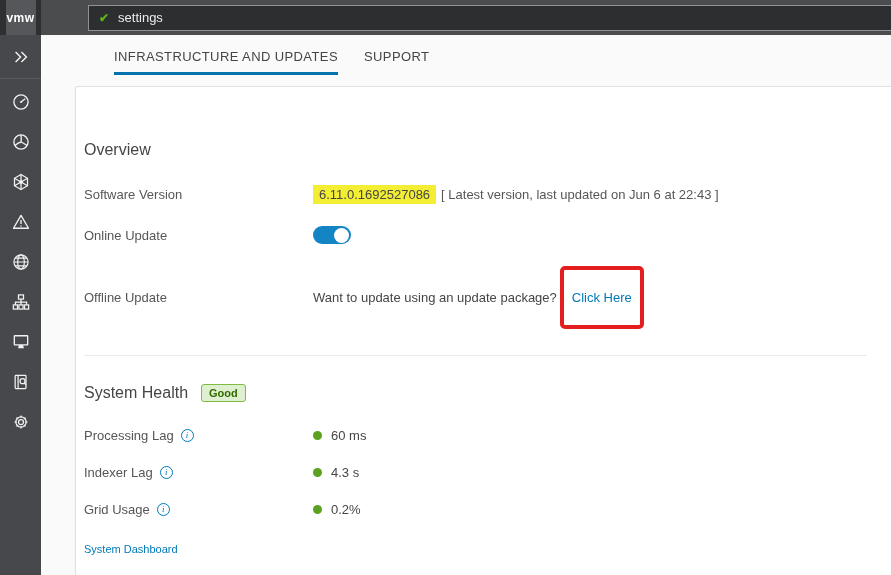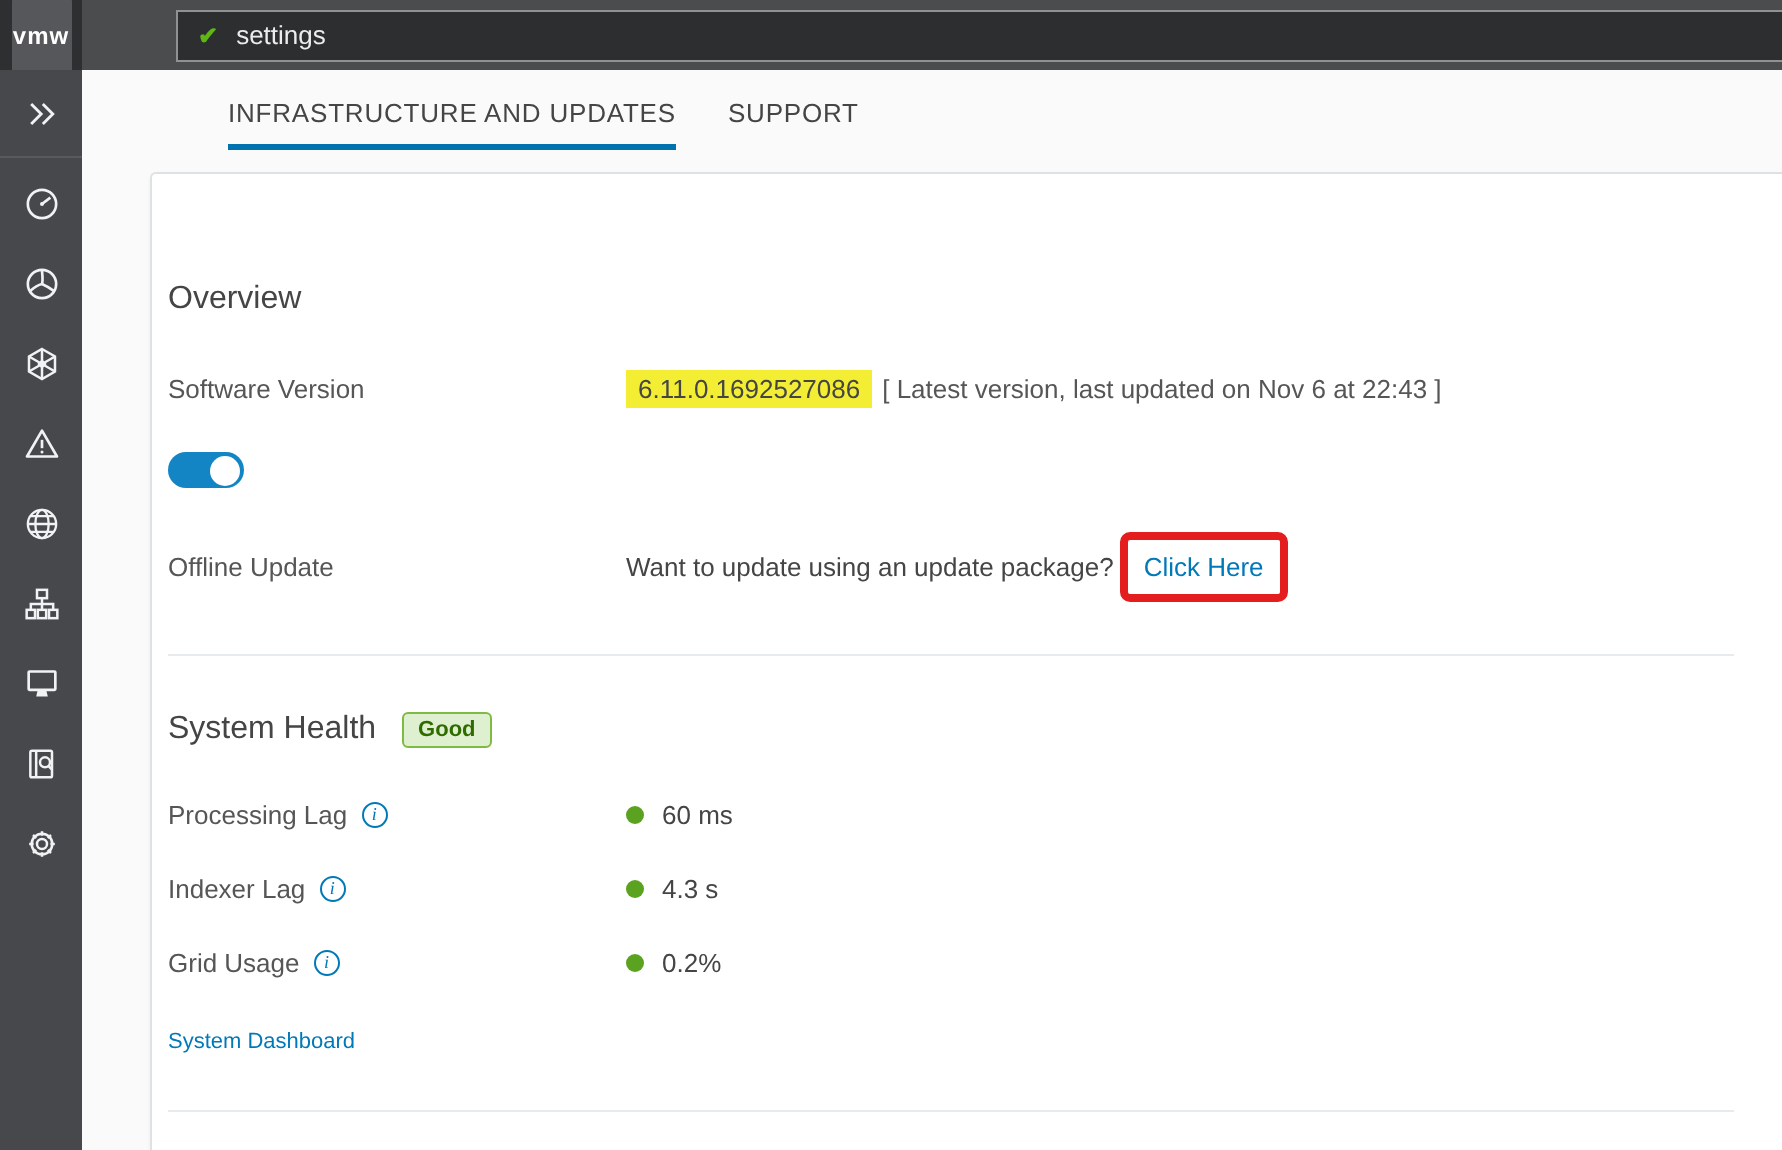"[ Latest version, last updated" span.note { text: Nov -> Jun }
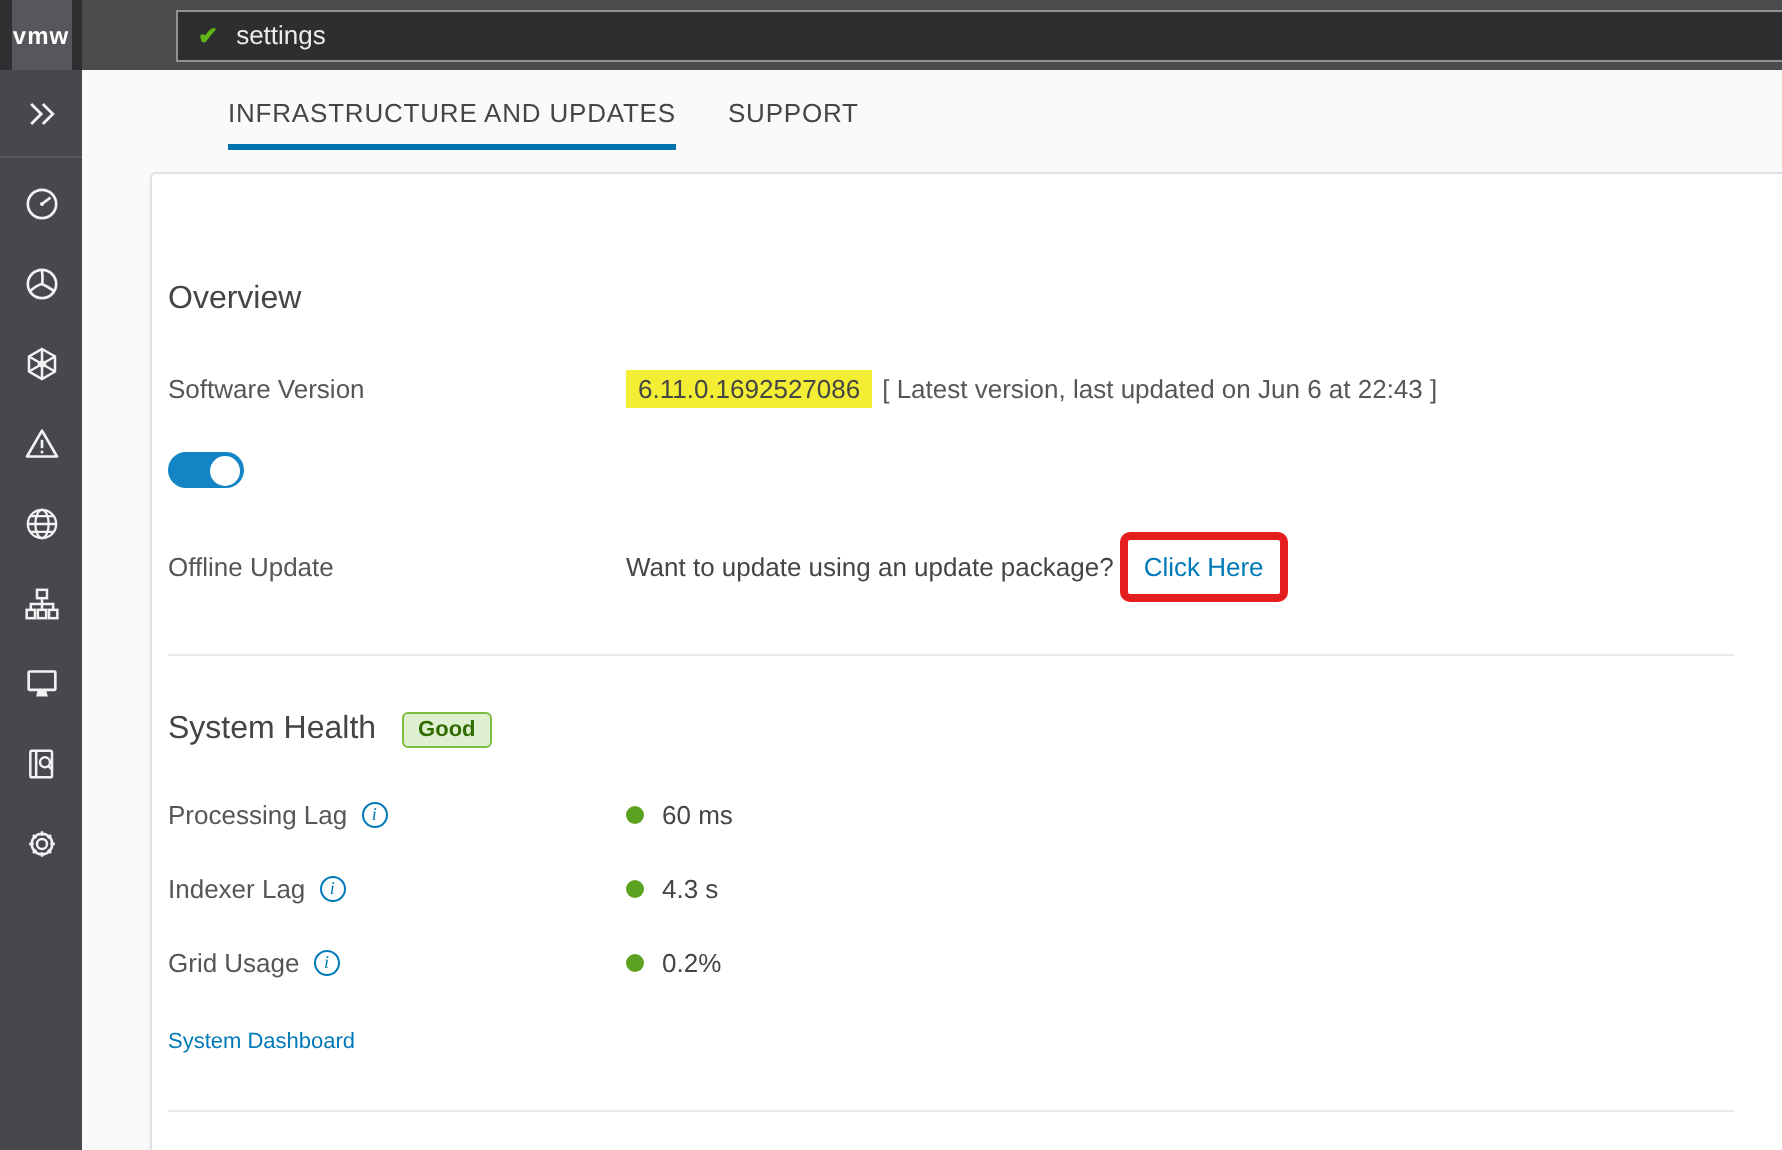"Online Update" div.row-label { html: none -> <div>Online Update</div> }
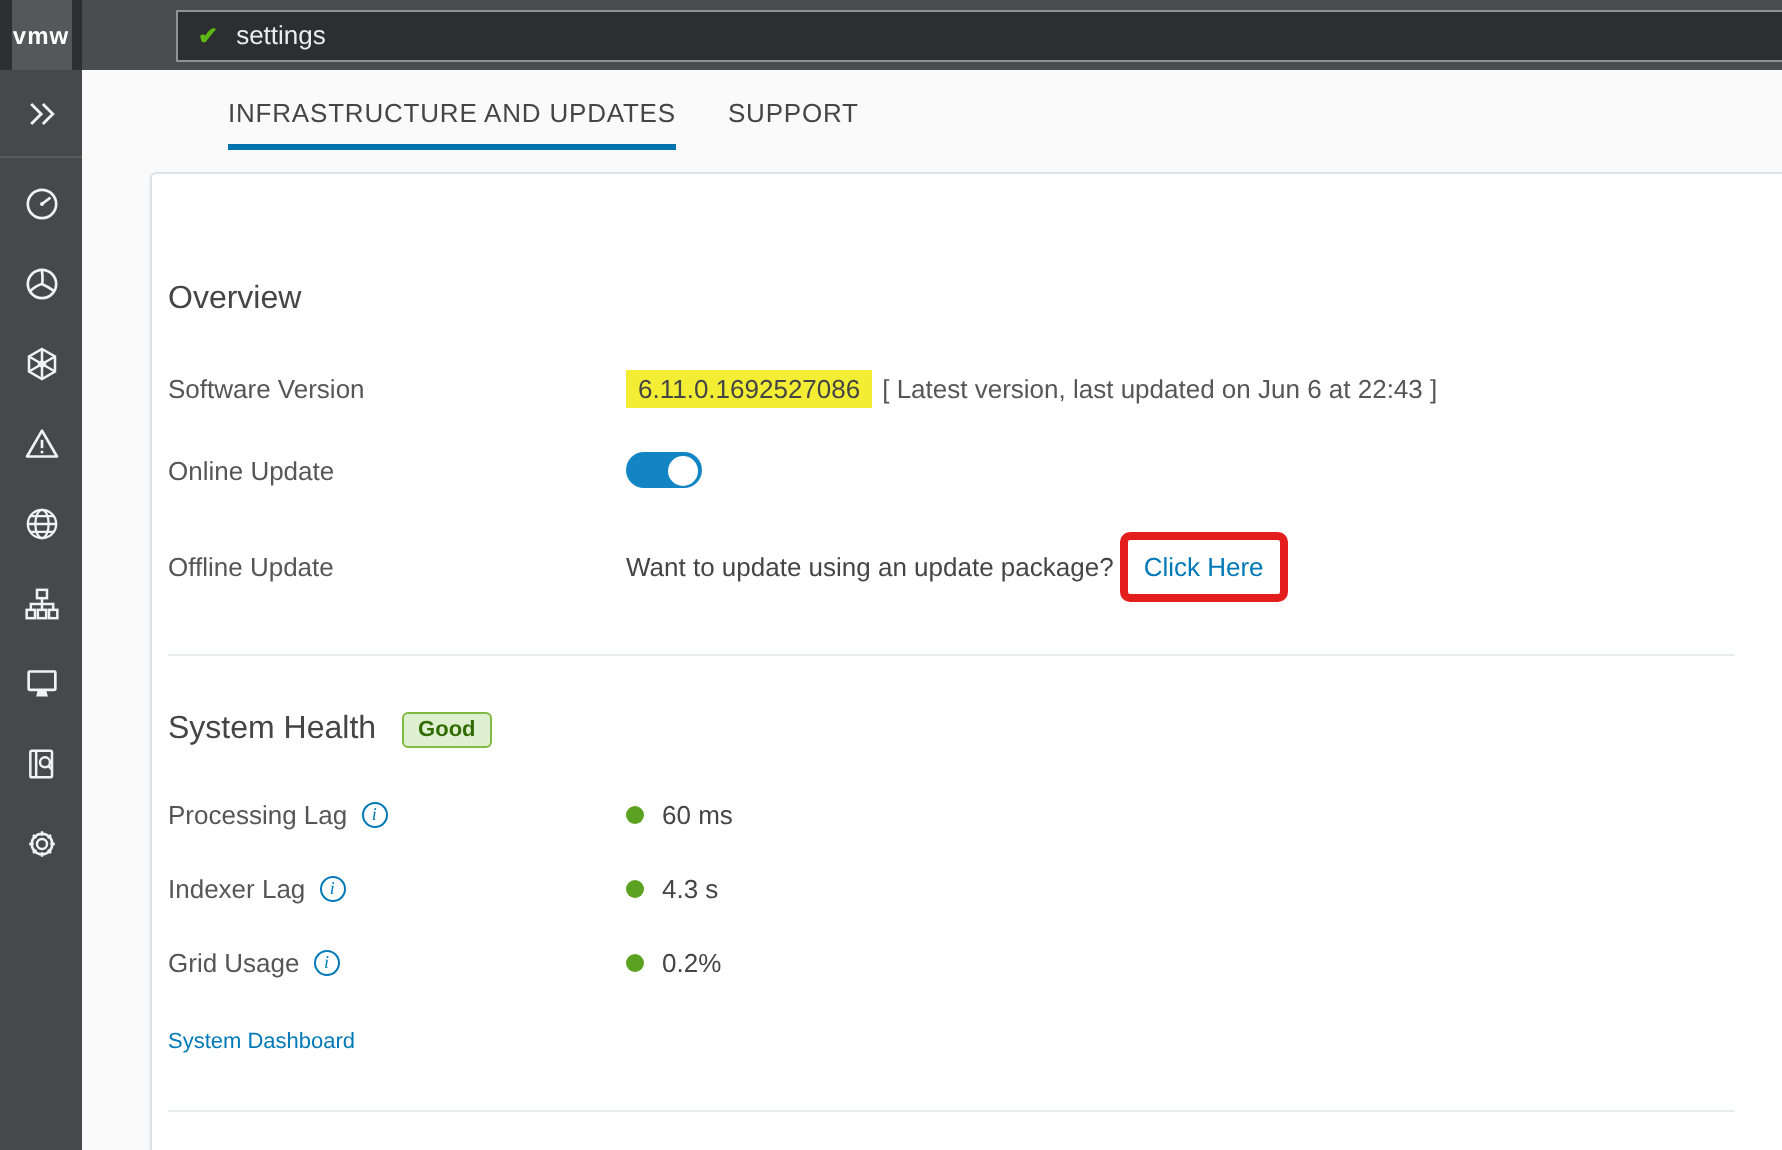"Click Here" .red-box { padding: 6px 8px -> 20px 8px }
